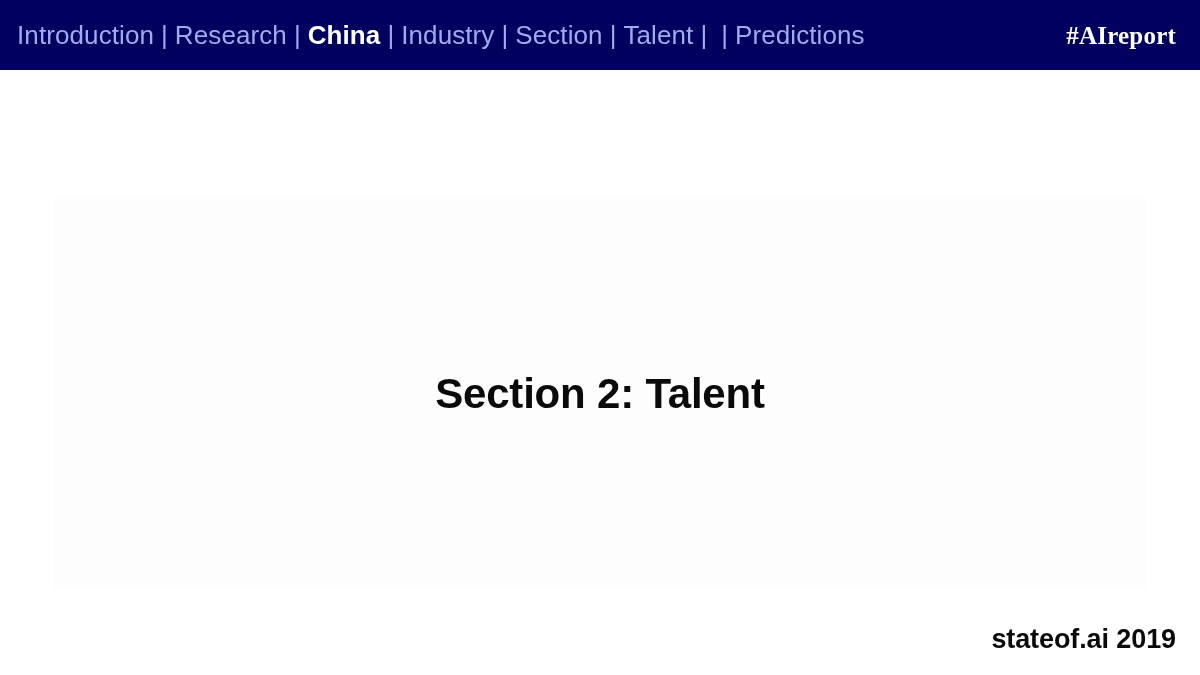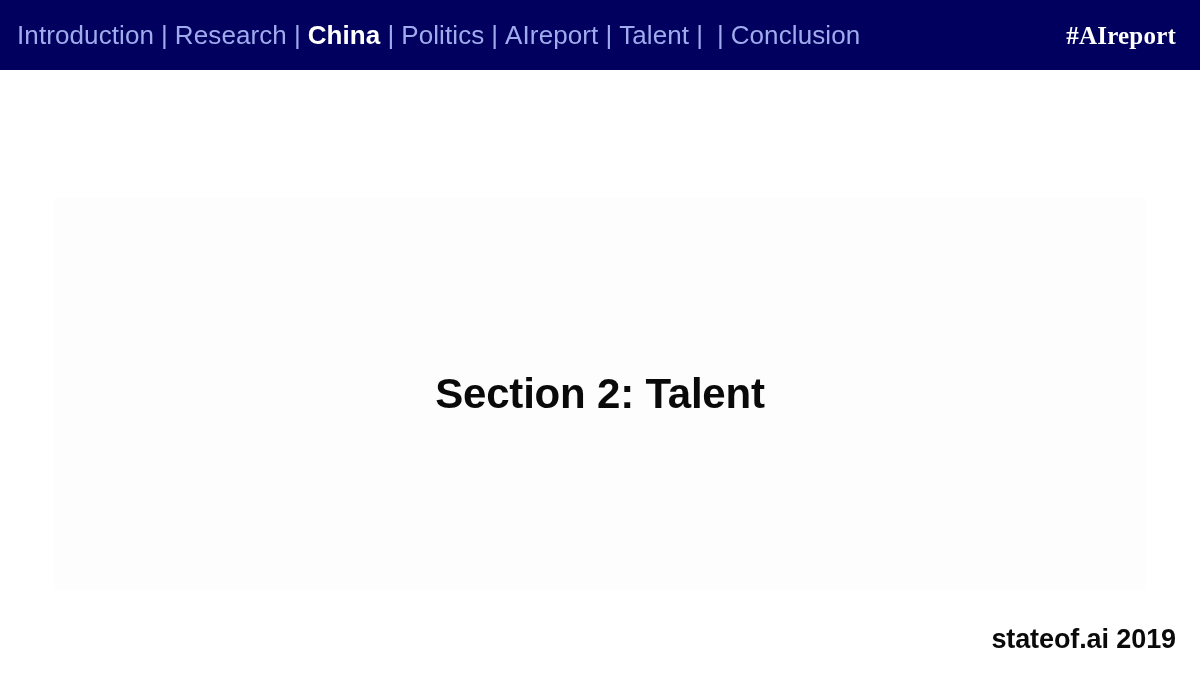"Politics" span.nav-item { text: Politics -> Industry }
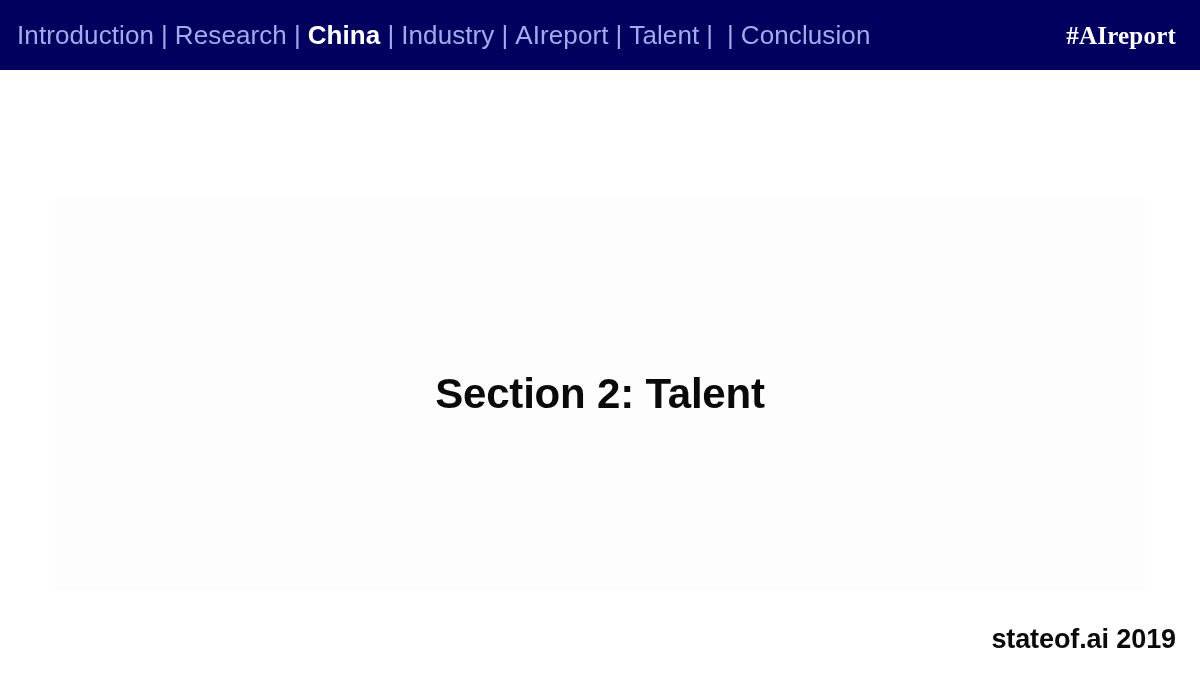"AIreport" span.nav-item { text: AIreport -> Section }
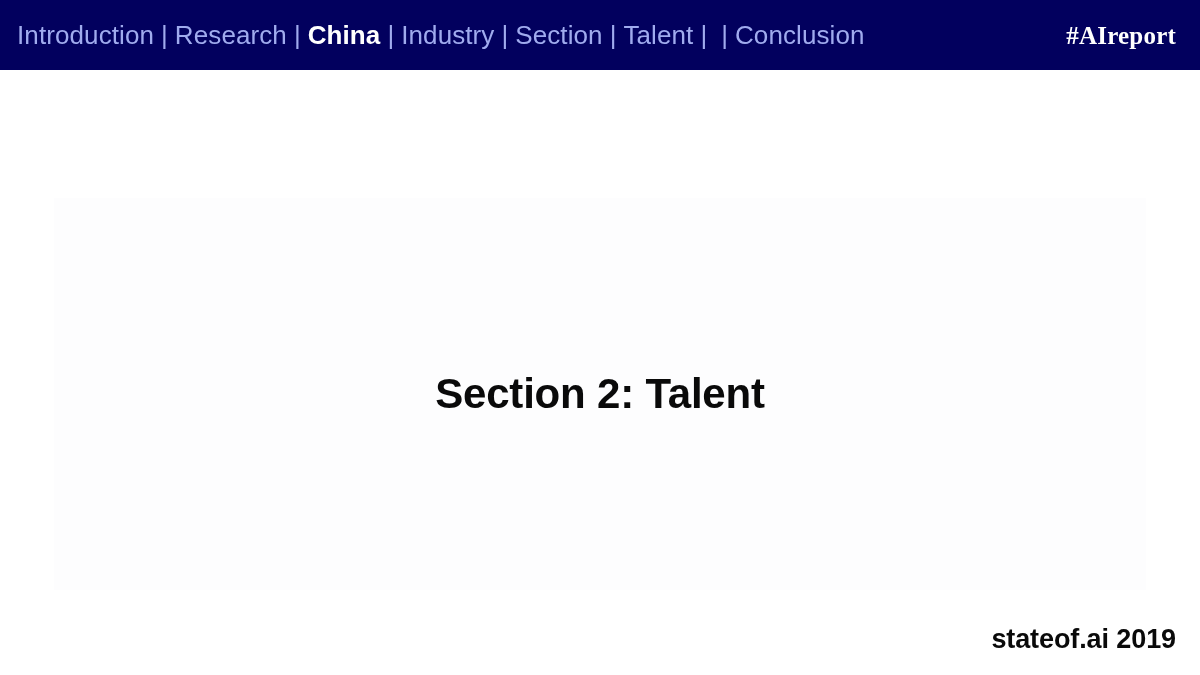"Conclusion" span.nav-item { text: Conclusion -> Predictions }
